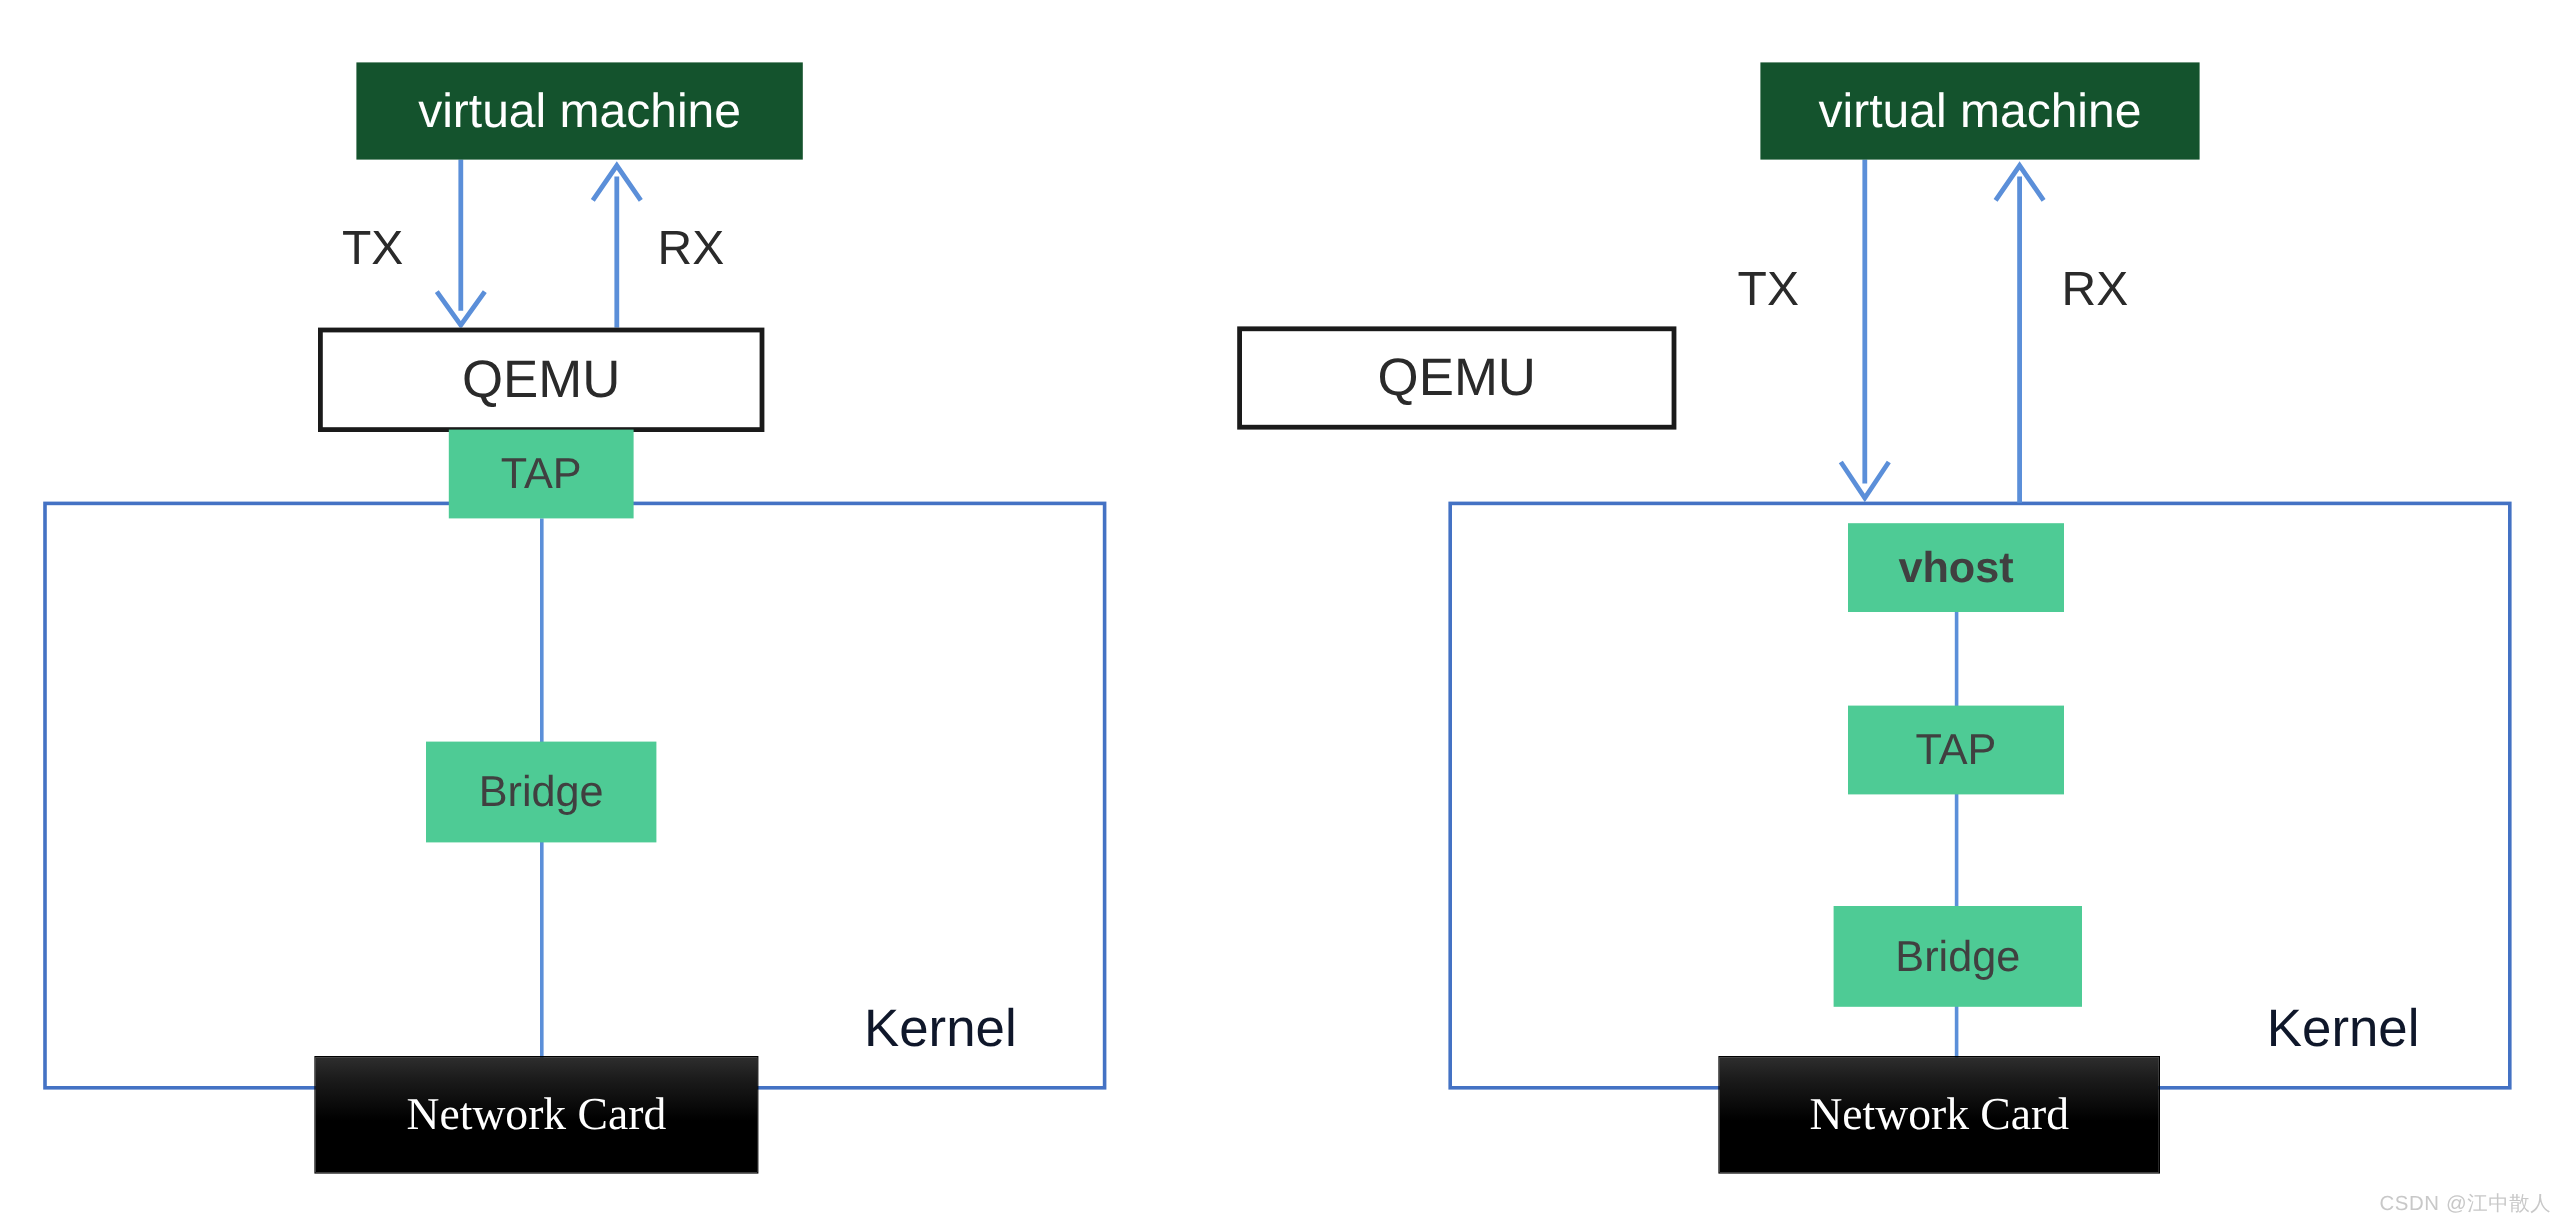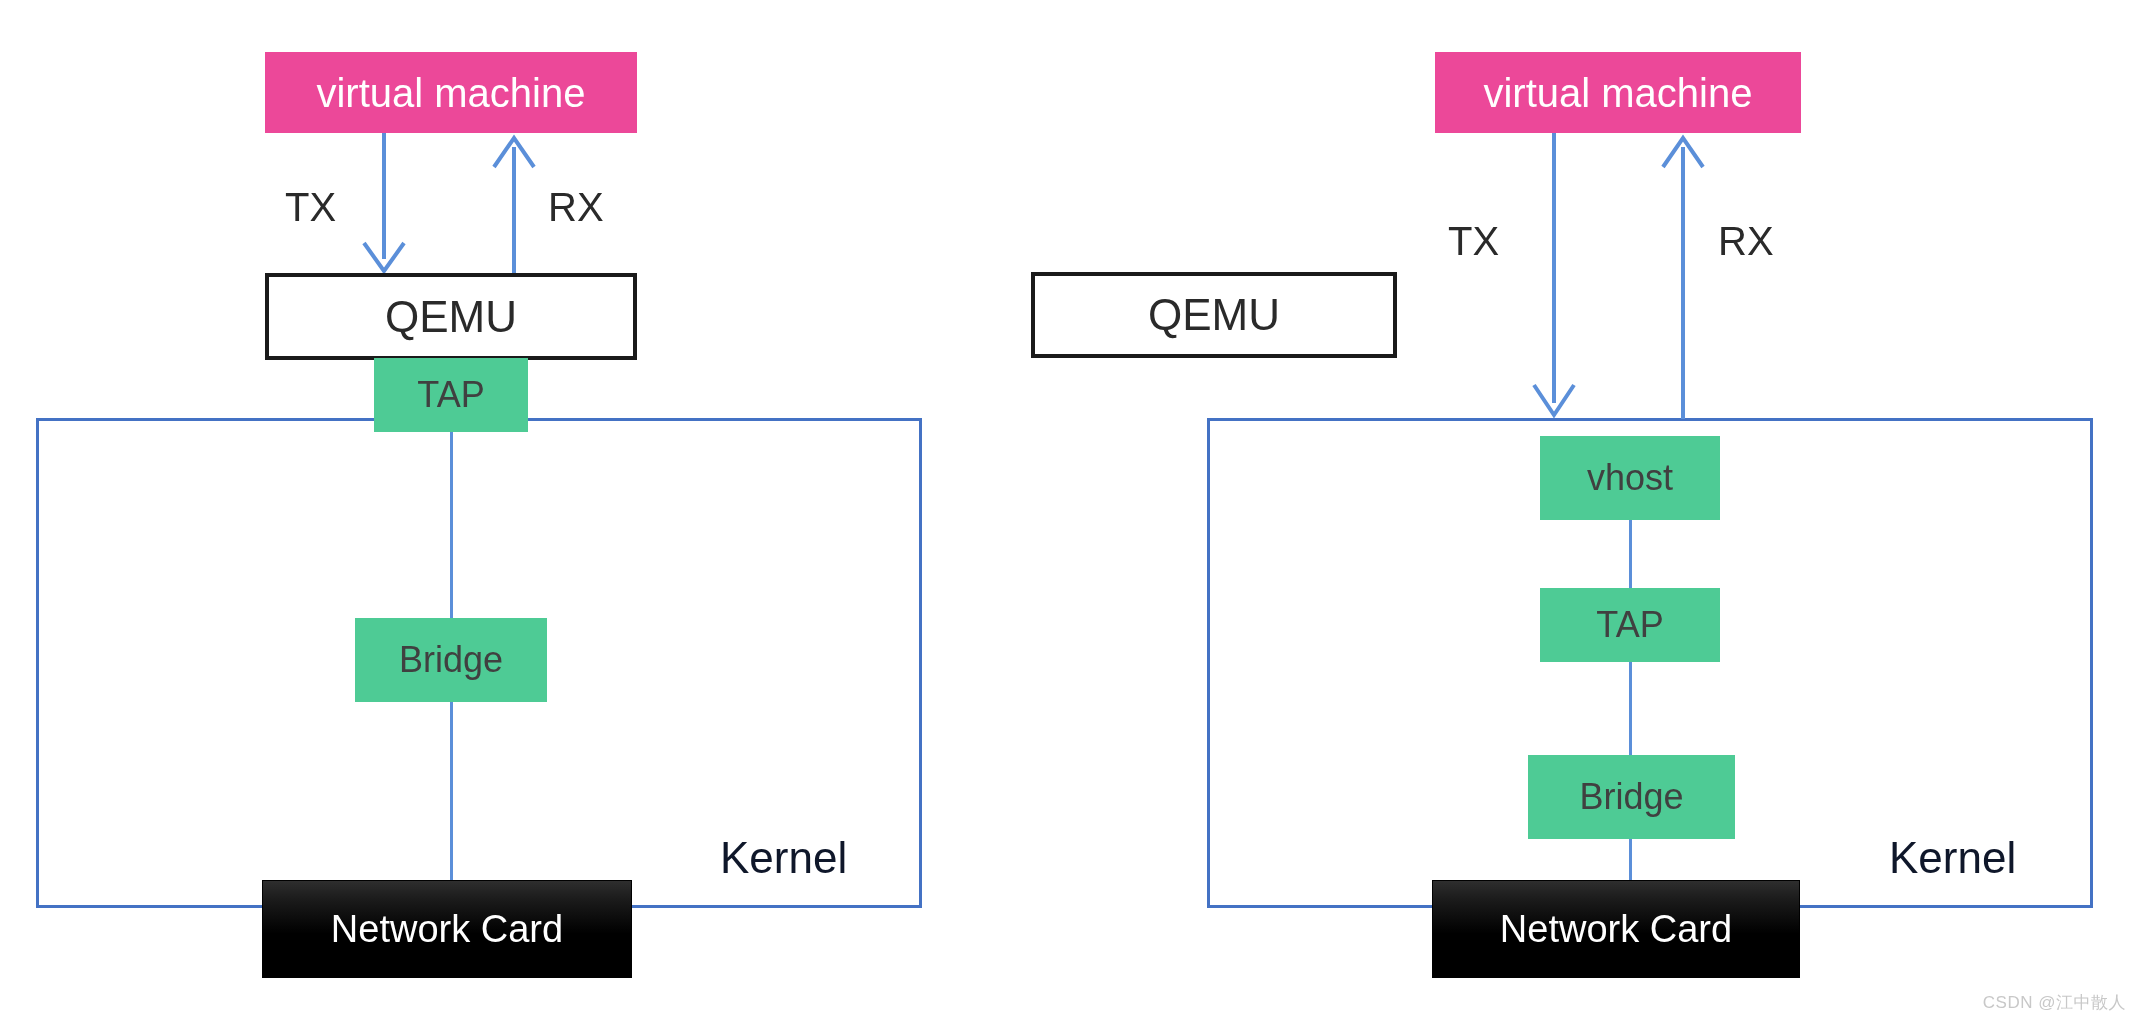"virtual machine" .vm-box { background: #ec4899 -> #14532d; margin-left: none -> 32px }
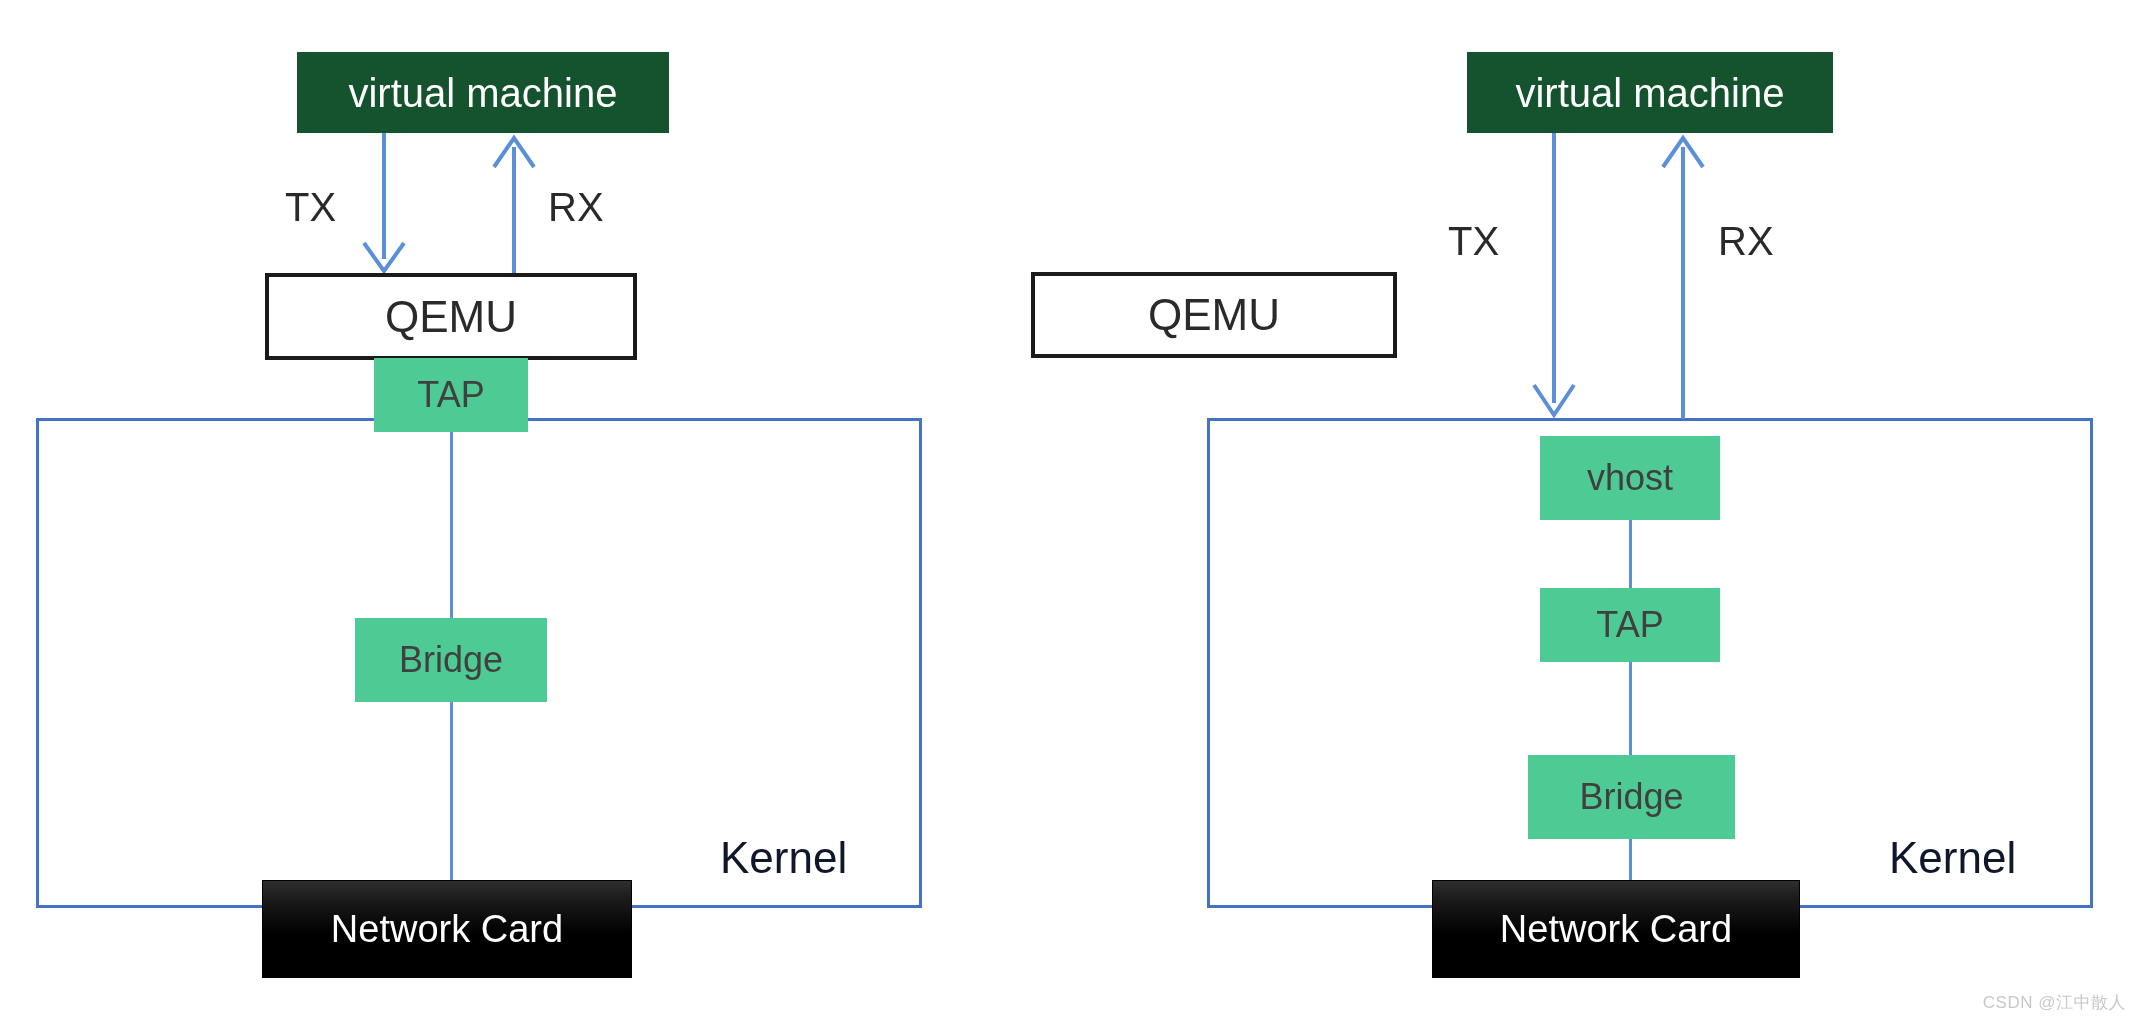"vhost" div.box { font-weight: none -> bold; height: 84px -> 74px }
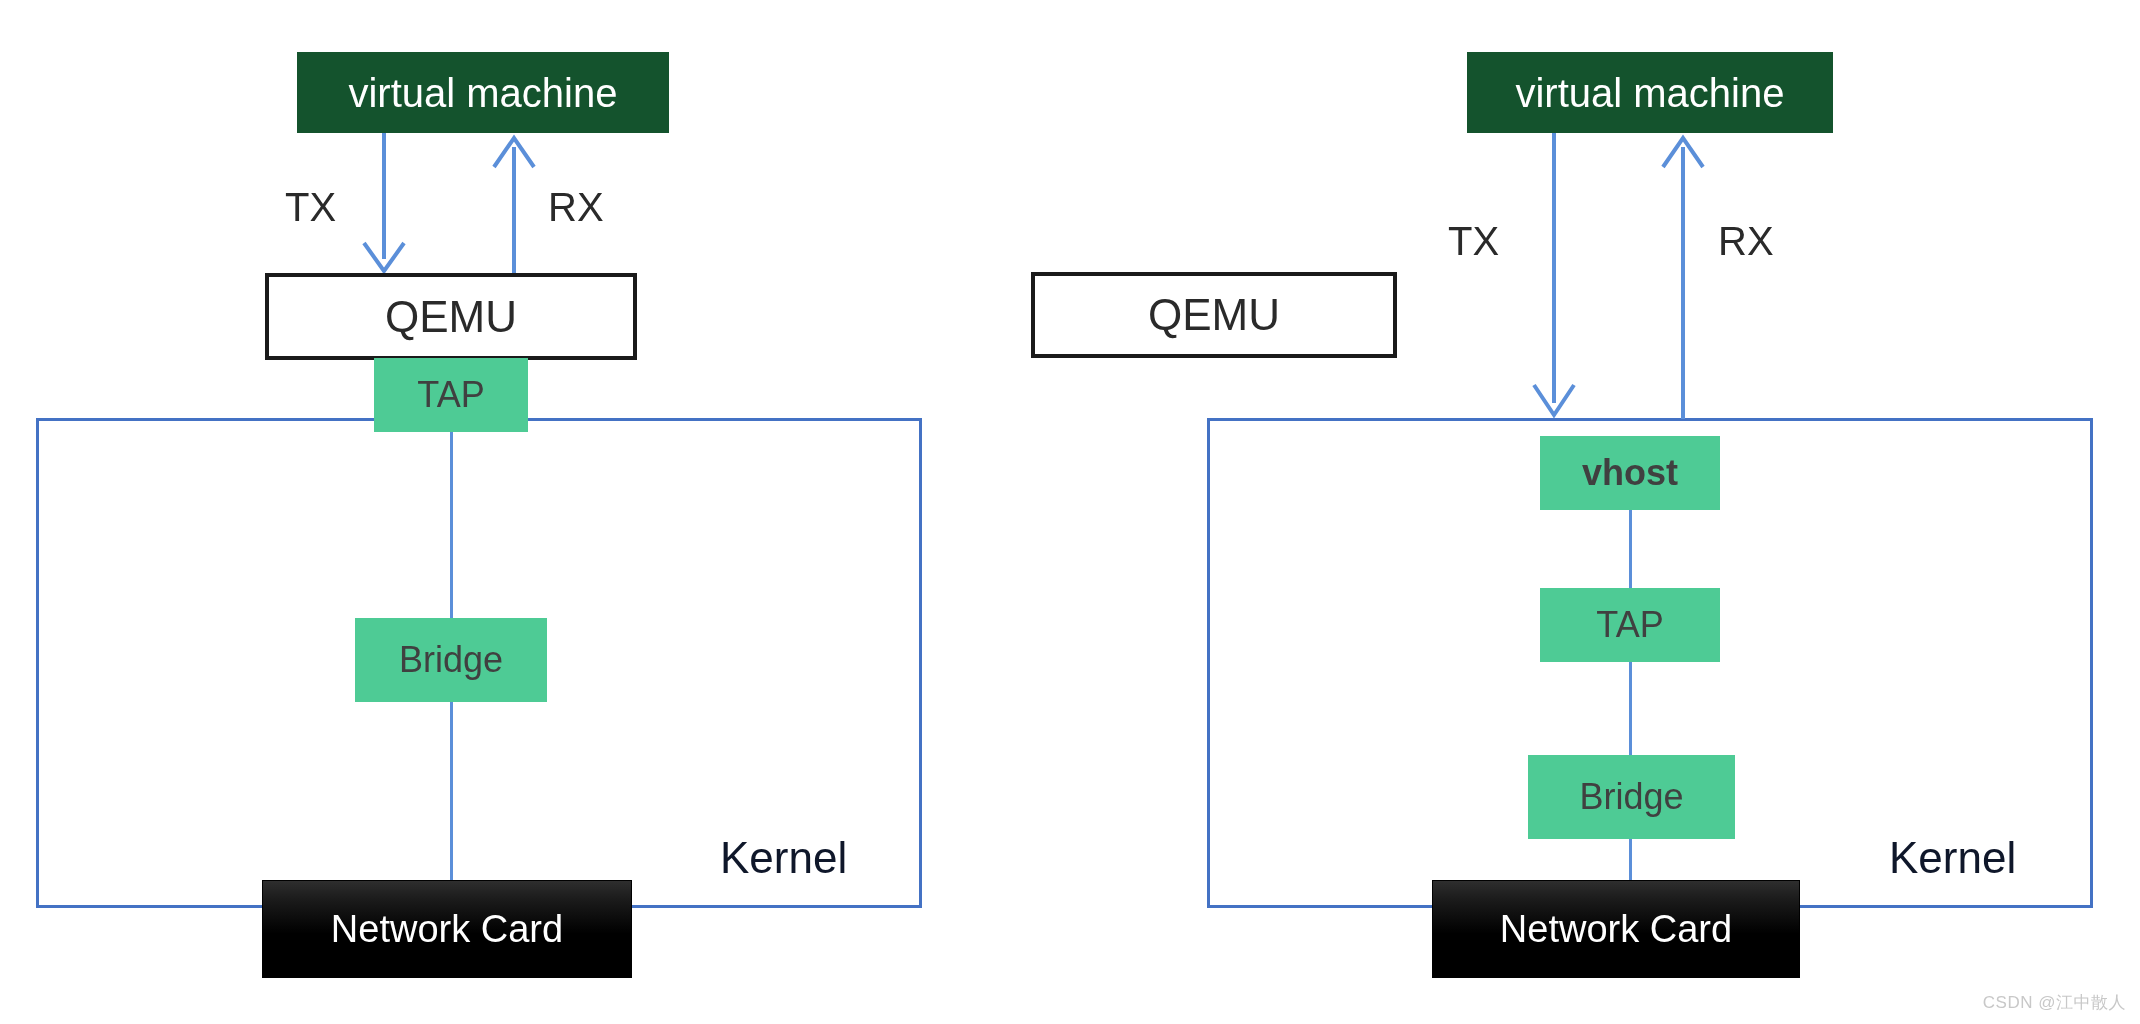"Network Card" .nic-box { font-family: none -> Liberation Serif, serif }
